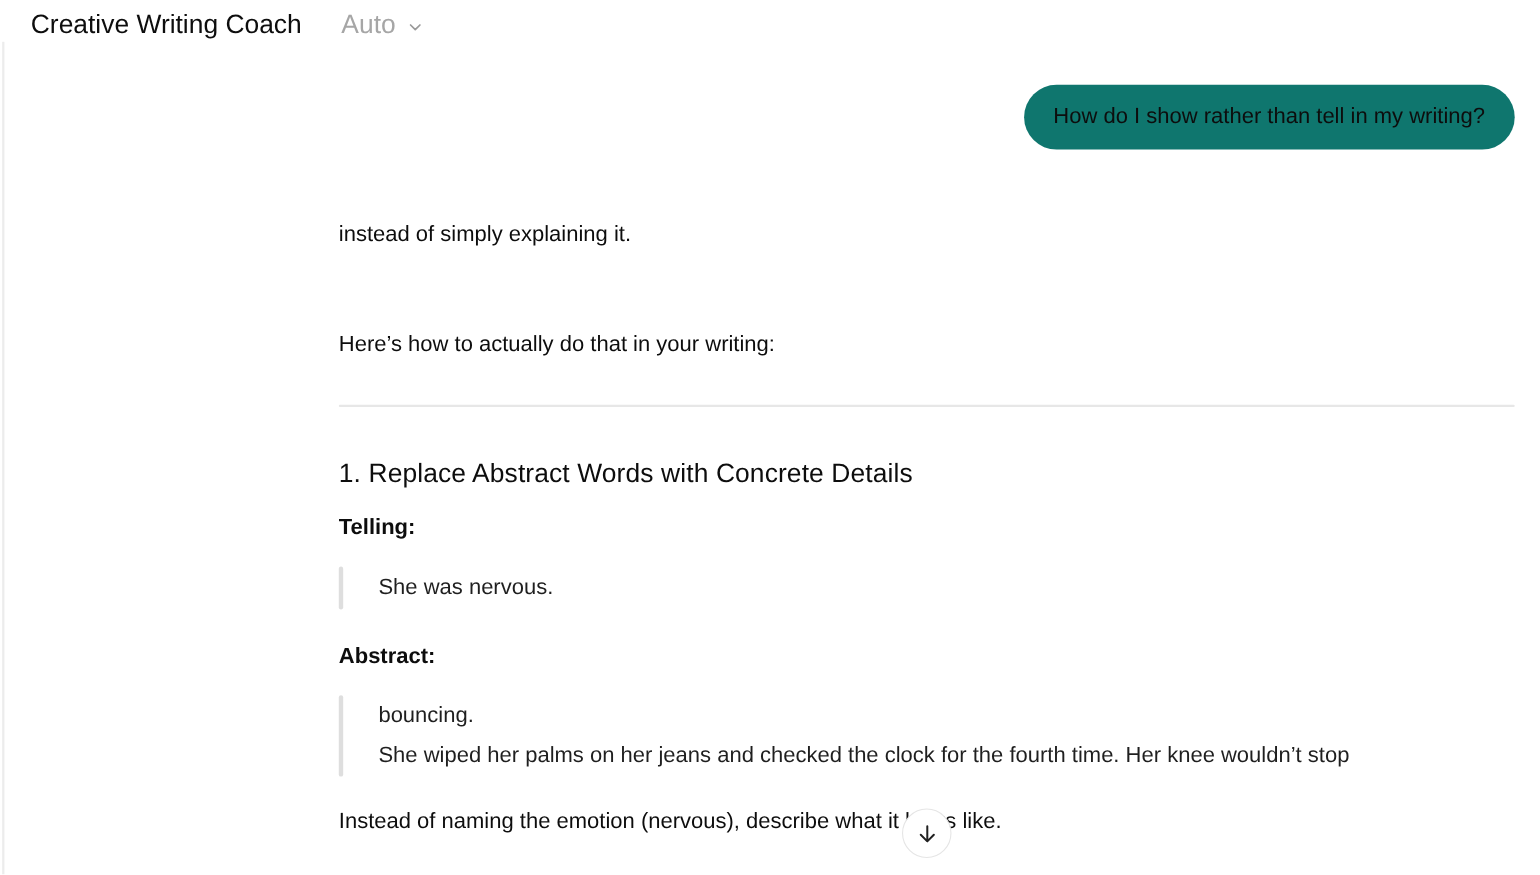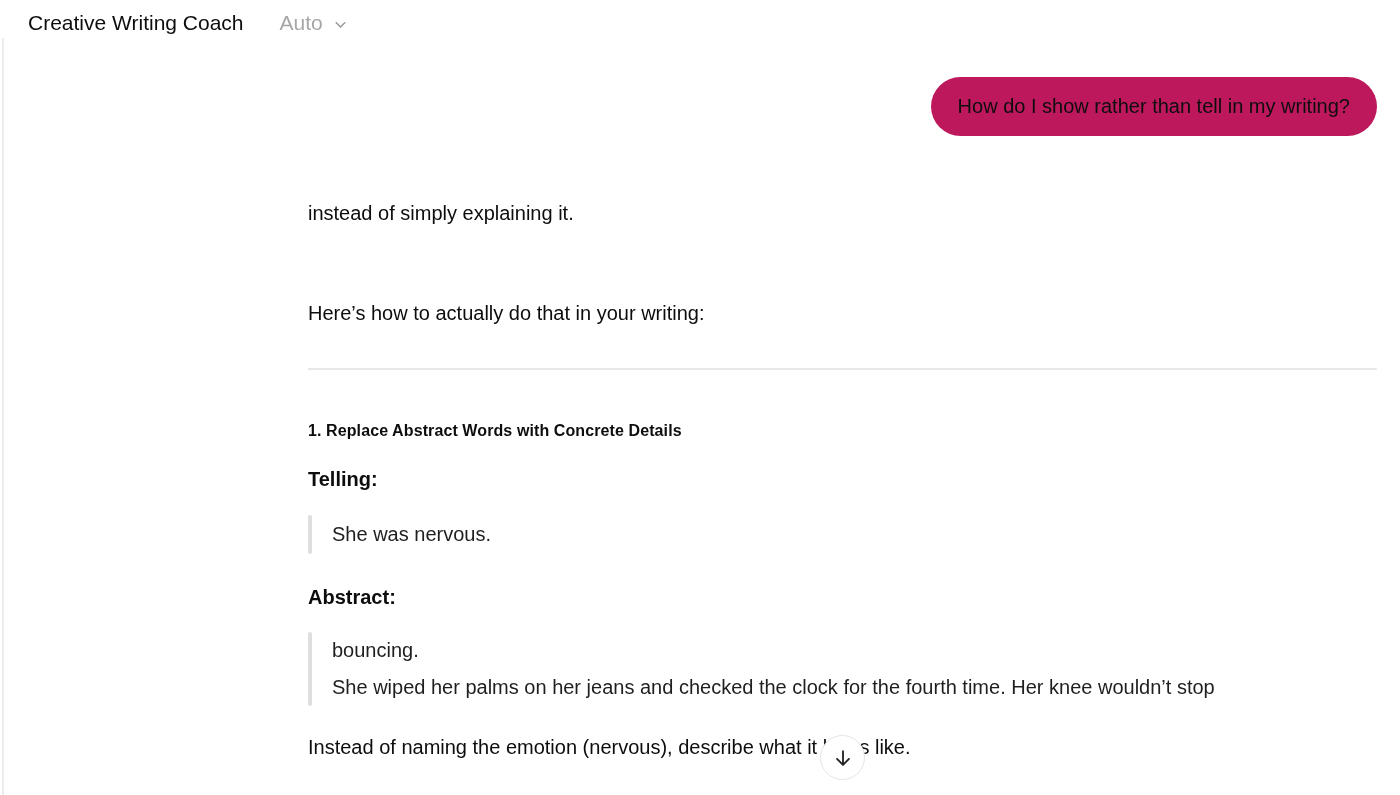"Creative Writing Coach" .app-header { font-size: 21px -> 24px }
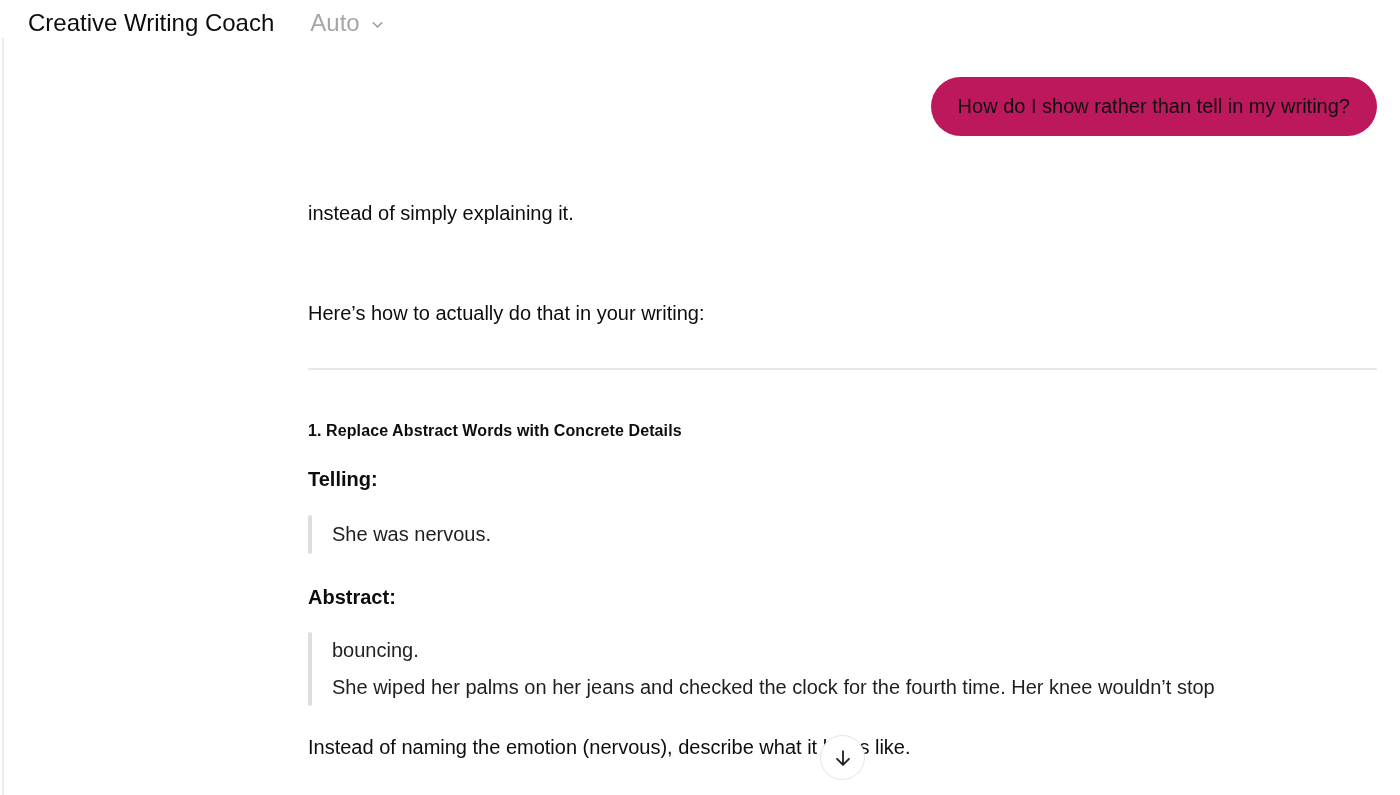"How do I show rather" .user-bubble { background: #be185d -> #0f766e }
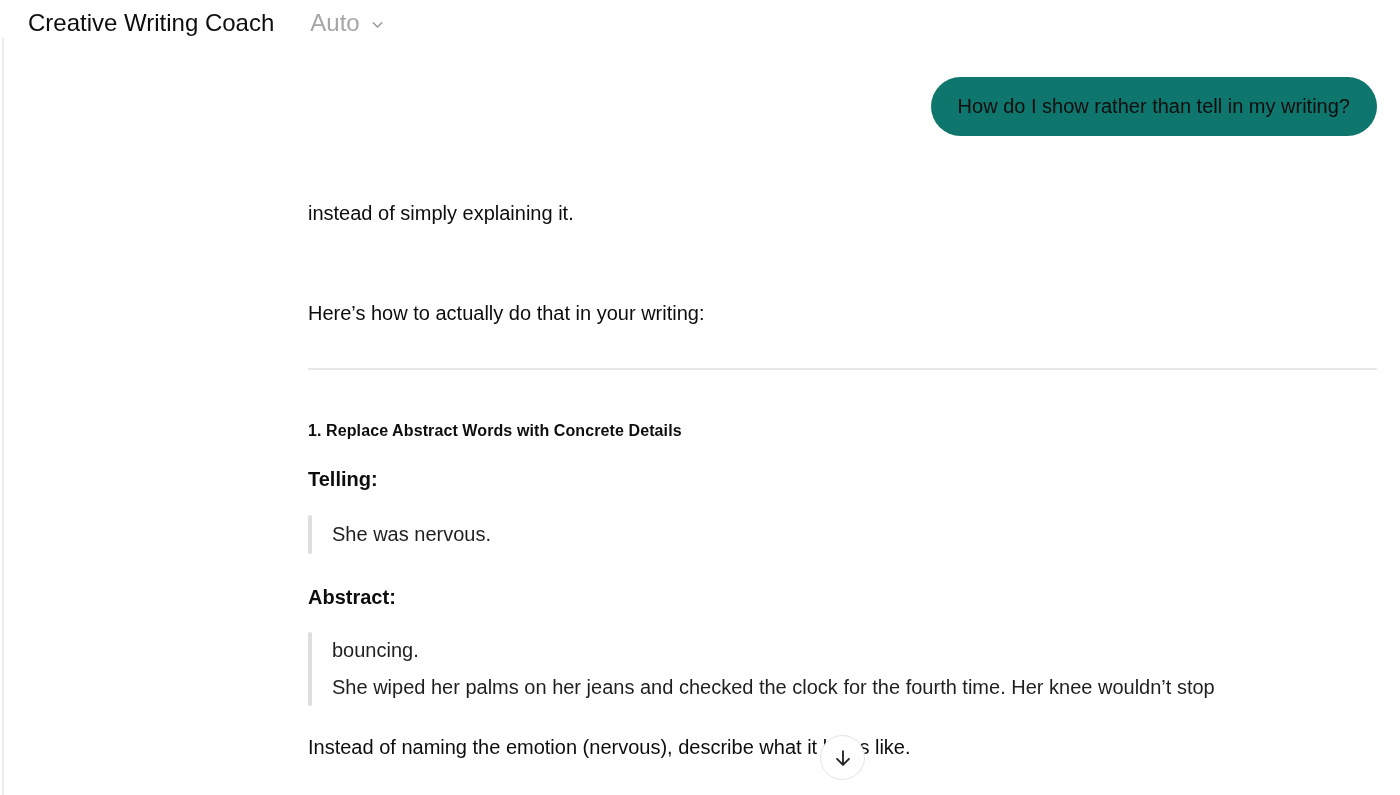"1. Replace Abstract Words with" .h3 { font-size: 16px -> 24px; font-weight: 700 -> 400 }
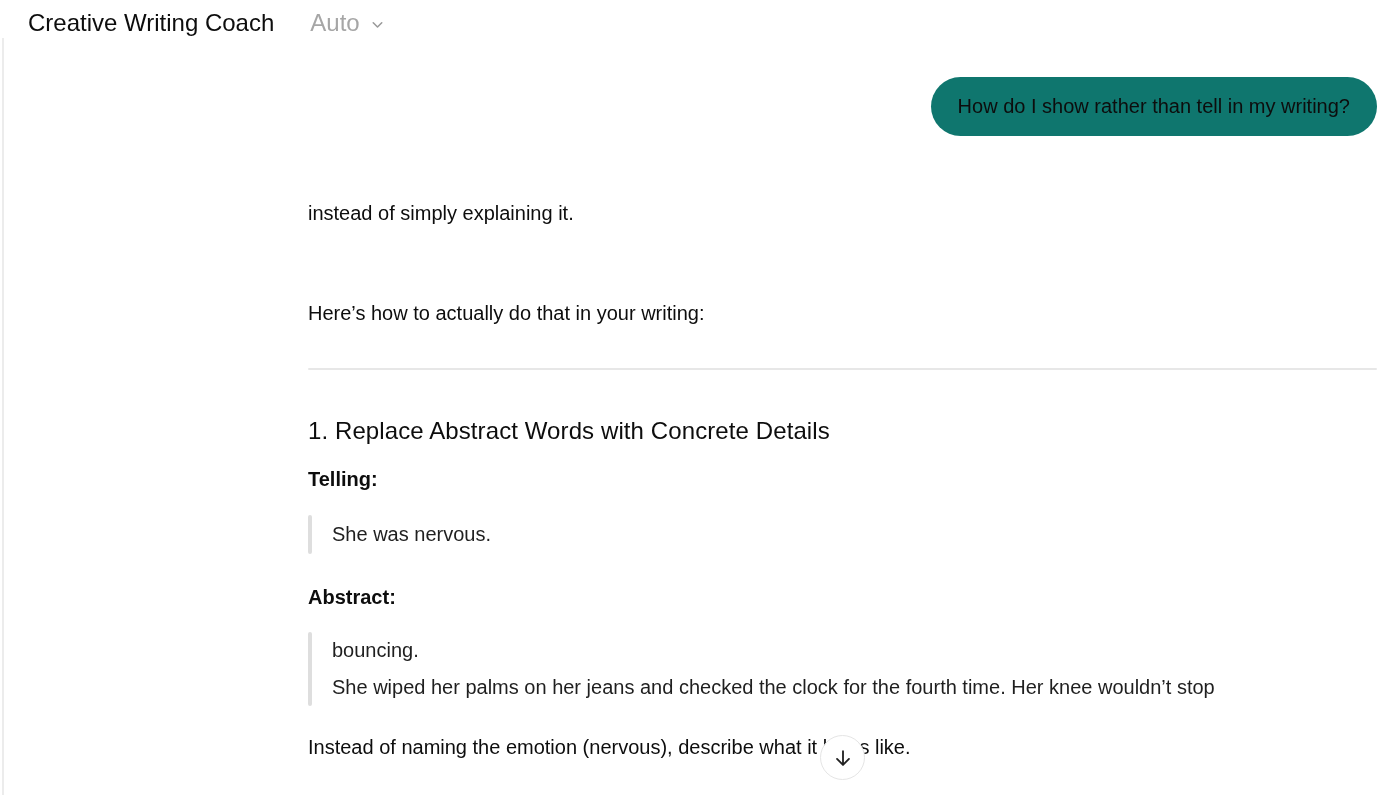"She was nervous." .quote { padding-left: 24px -> 36px }
